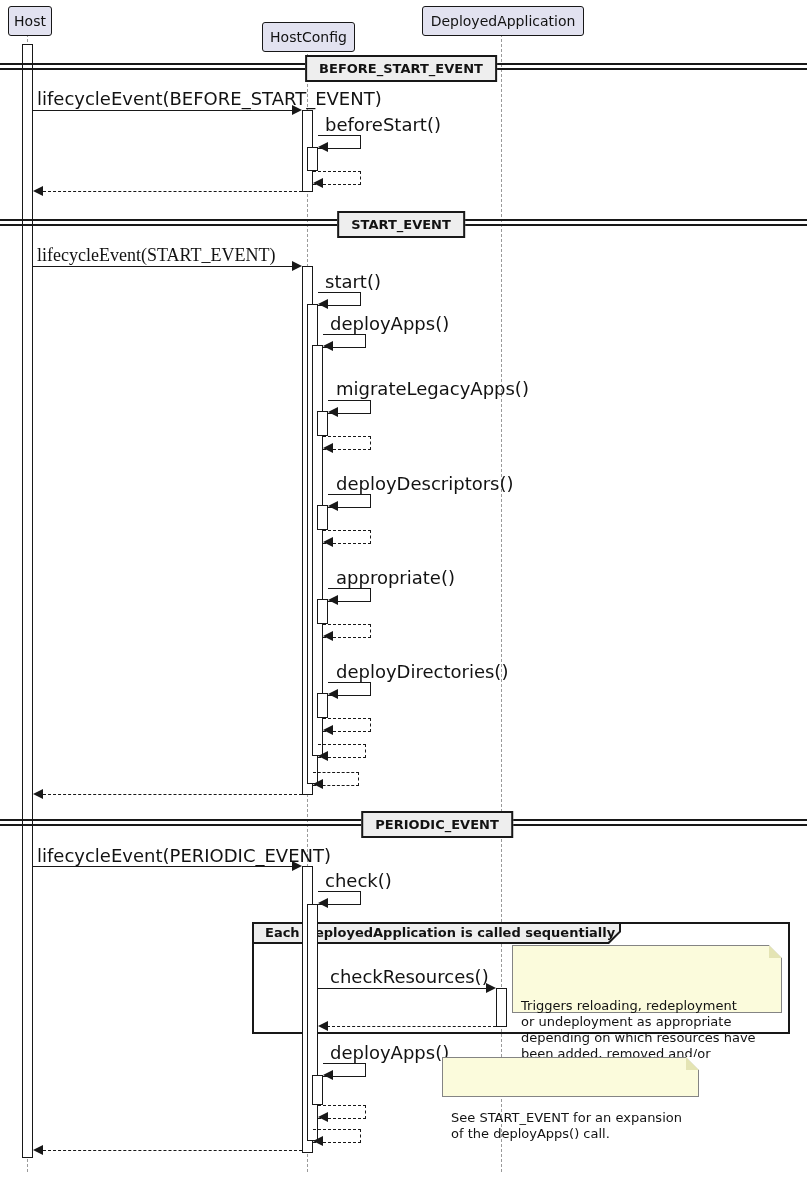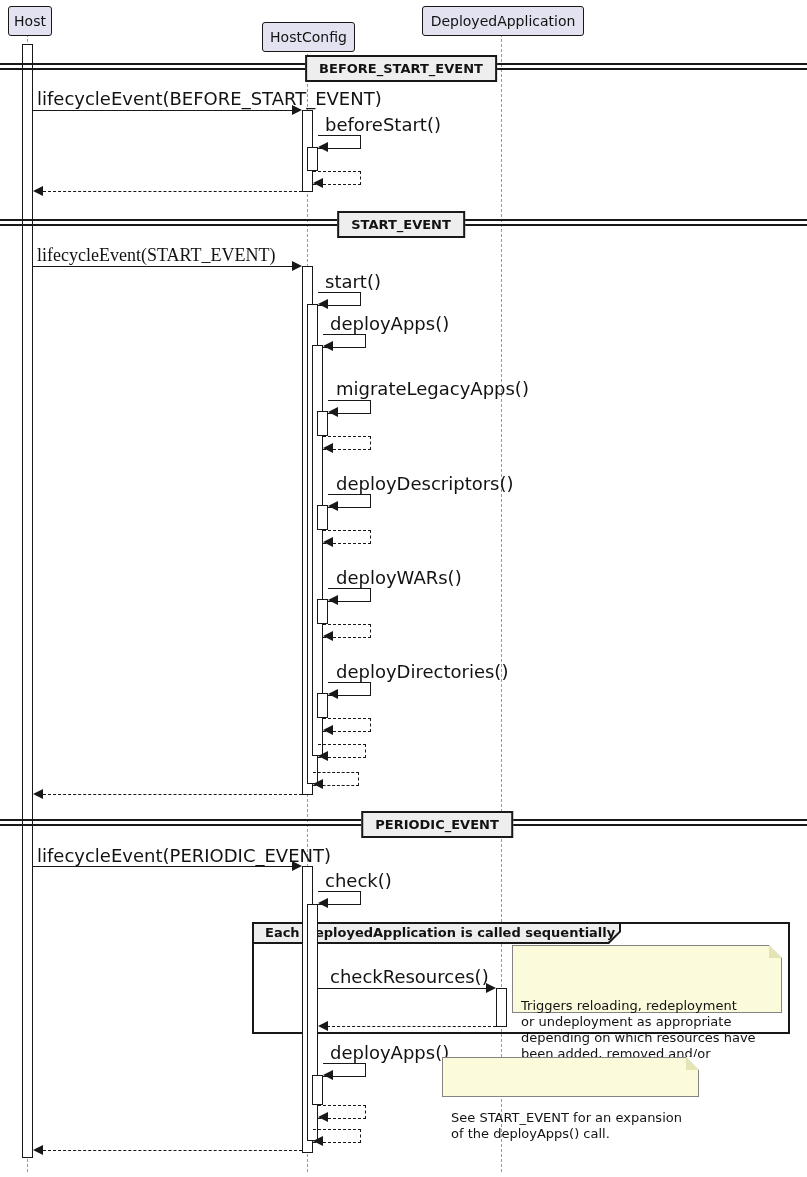"deployWARs()" div.mlabel { text: deployWARs -> appropriate }
